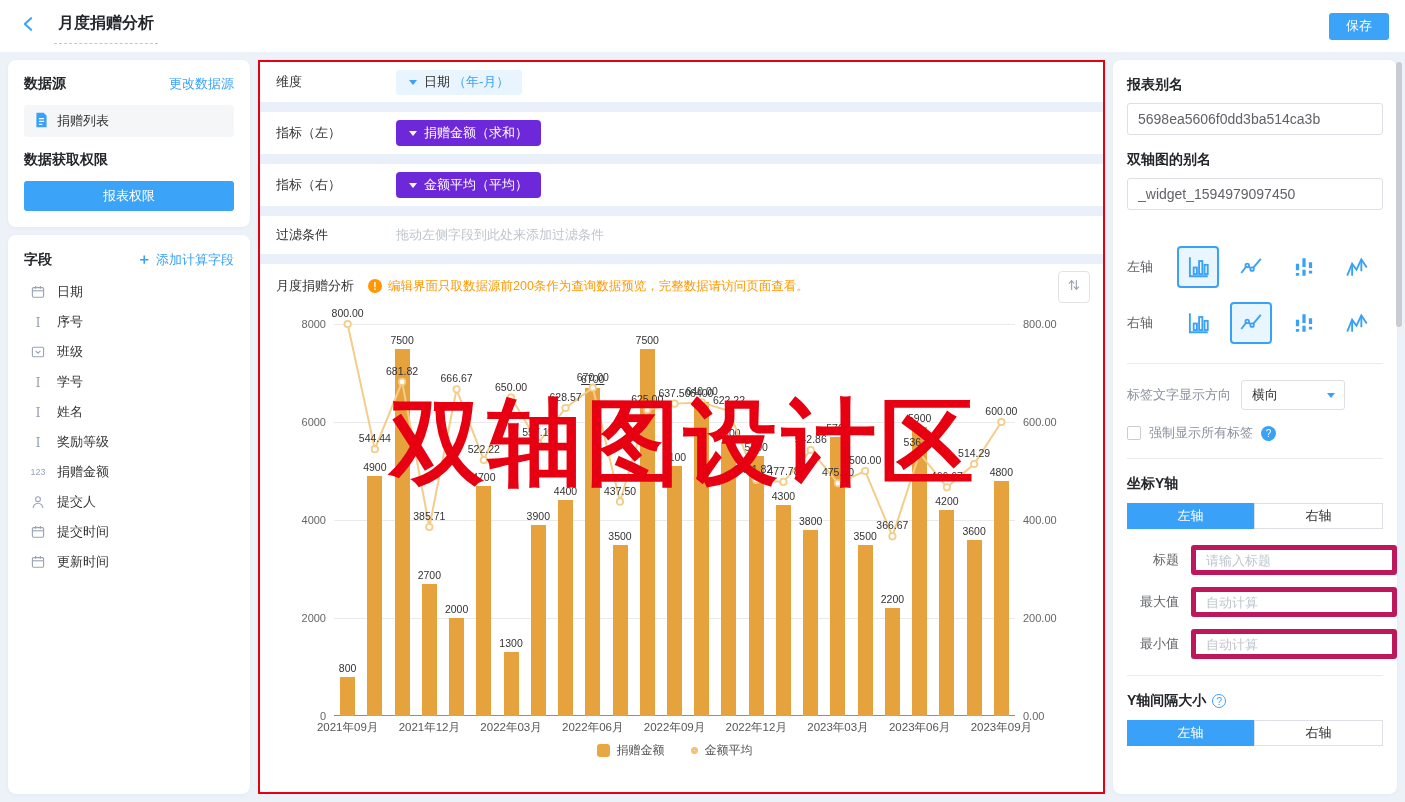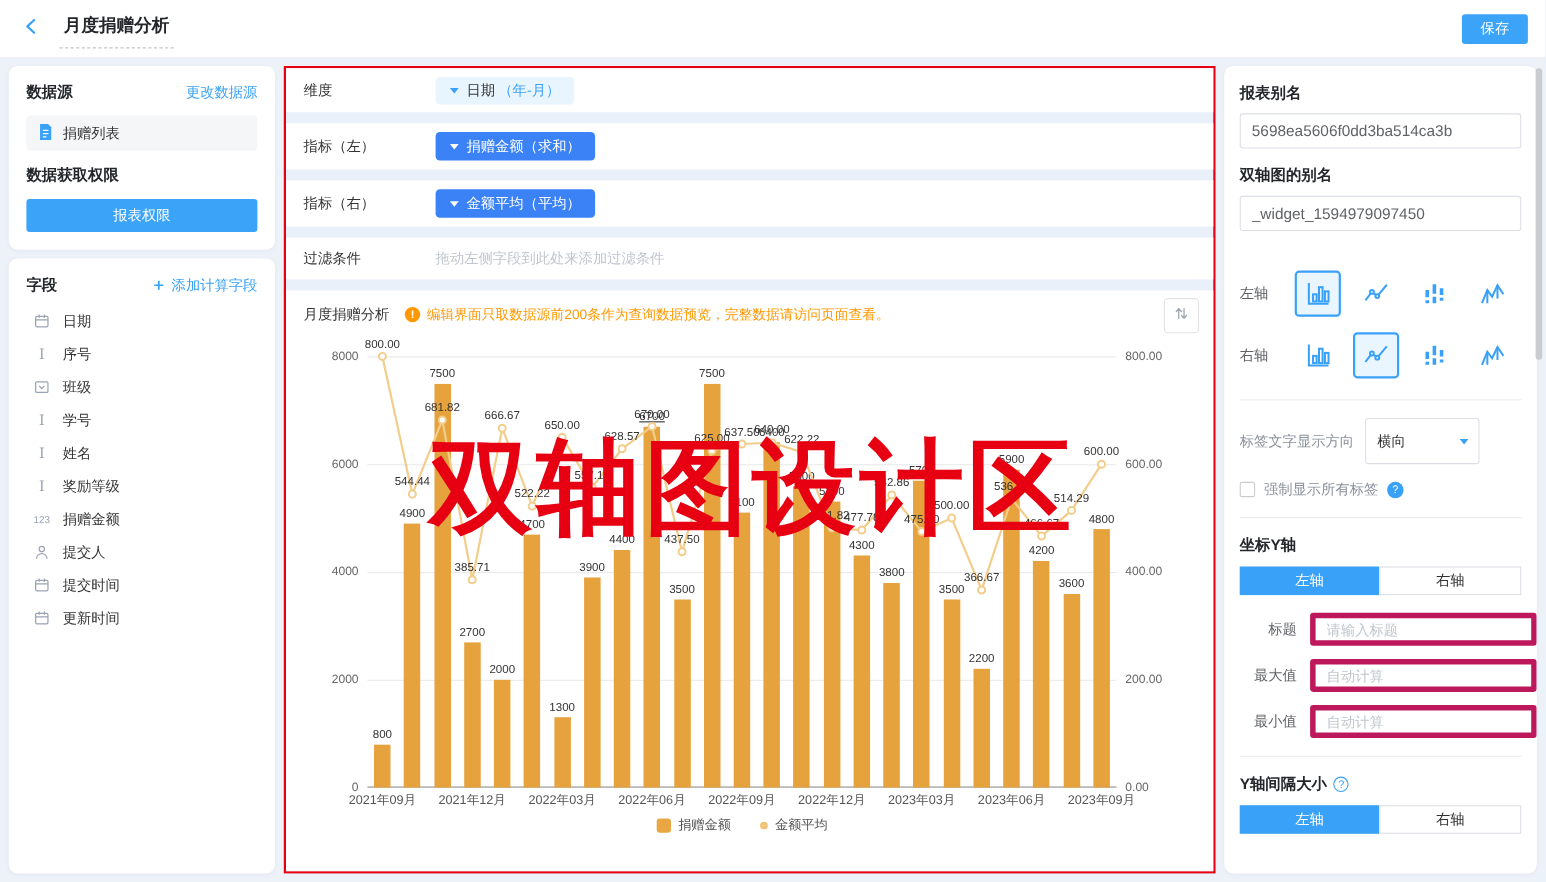"捐赠金额（求和）" .pill-solid { background: #3b82f6 -> #6d28d9 }
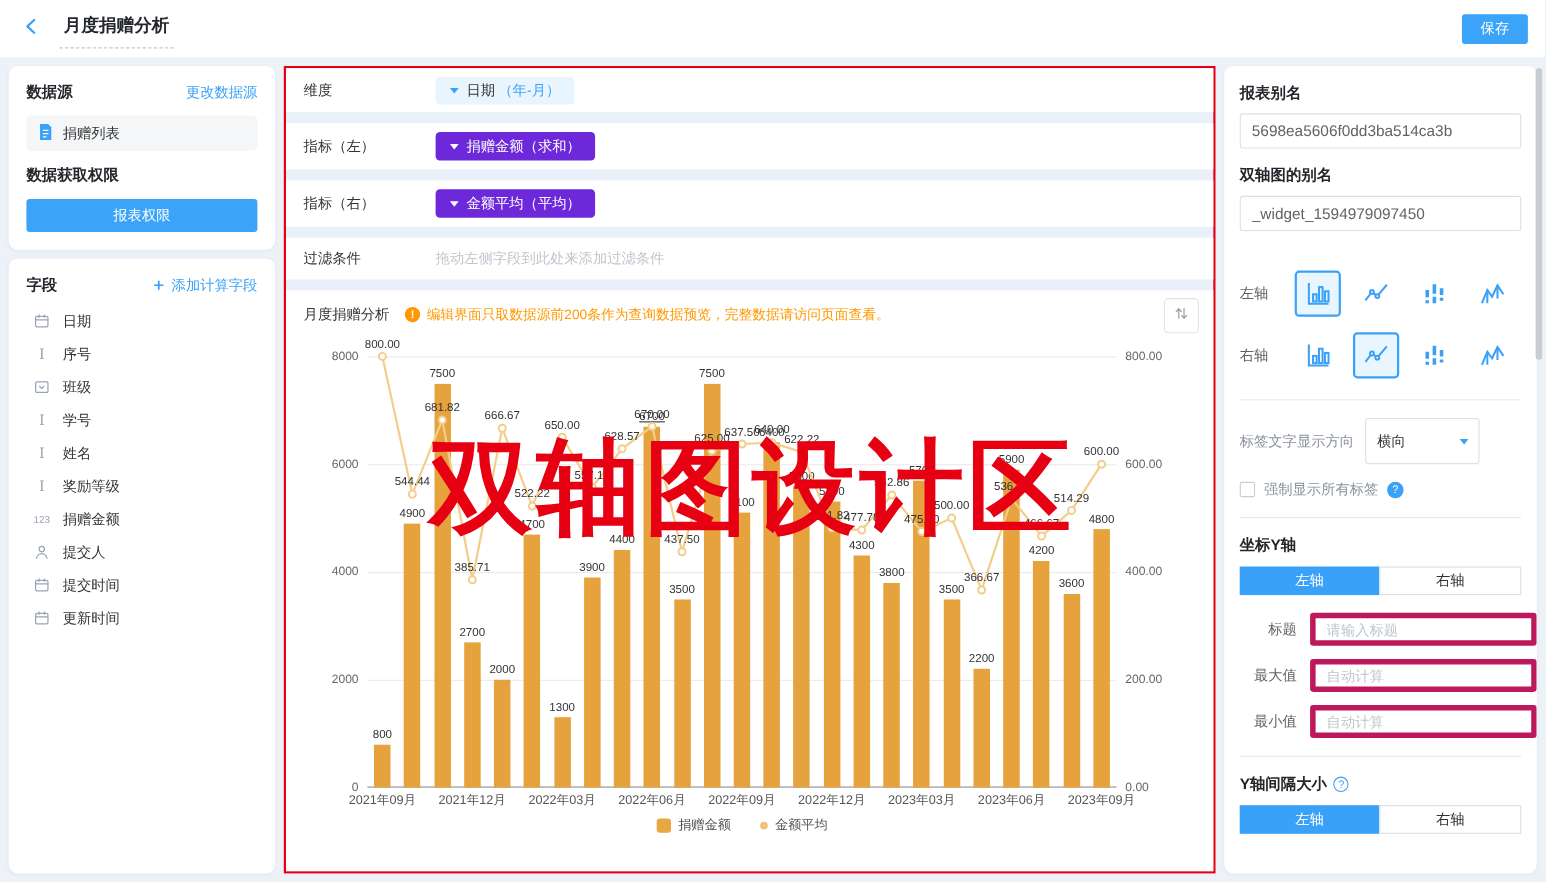"横向" .select { height: 42px -> 30px }
